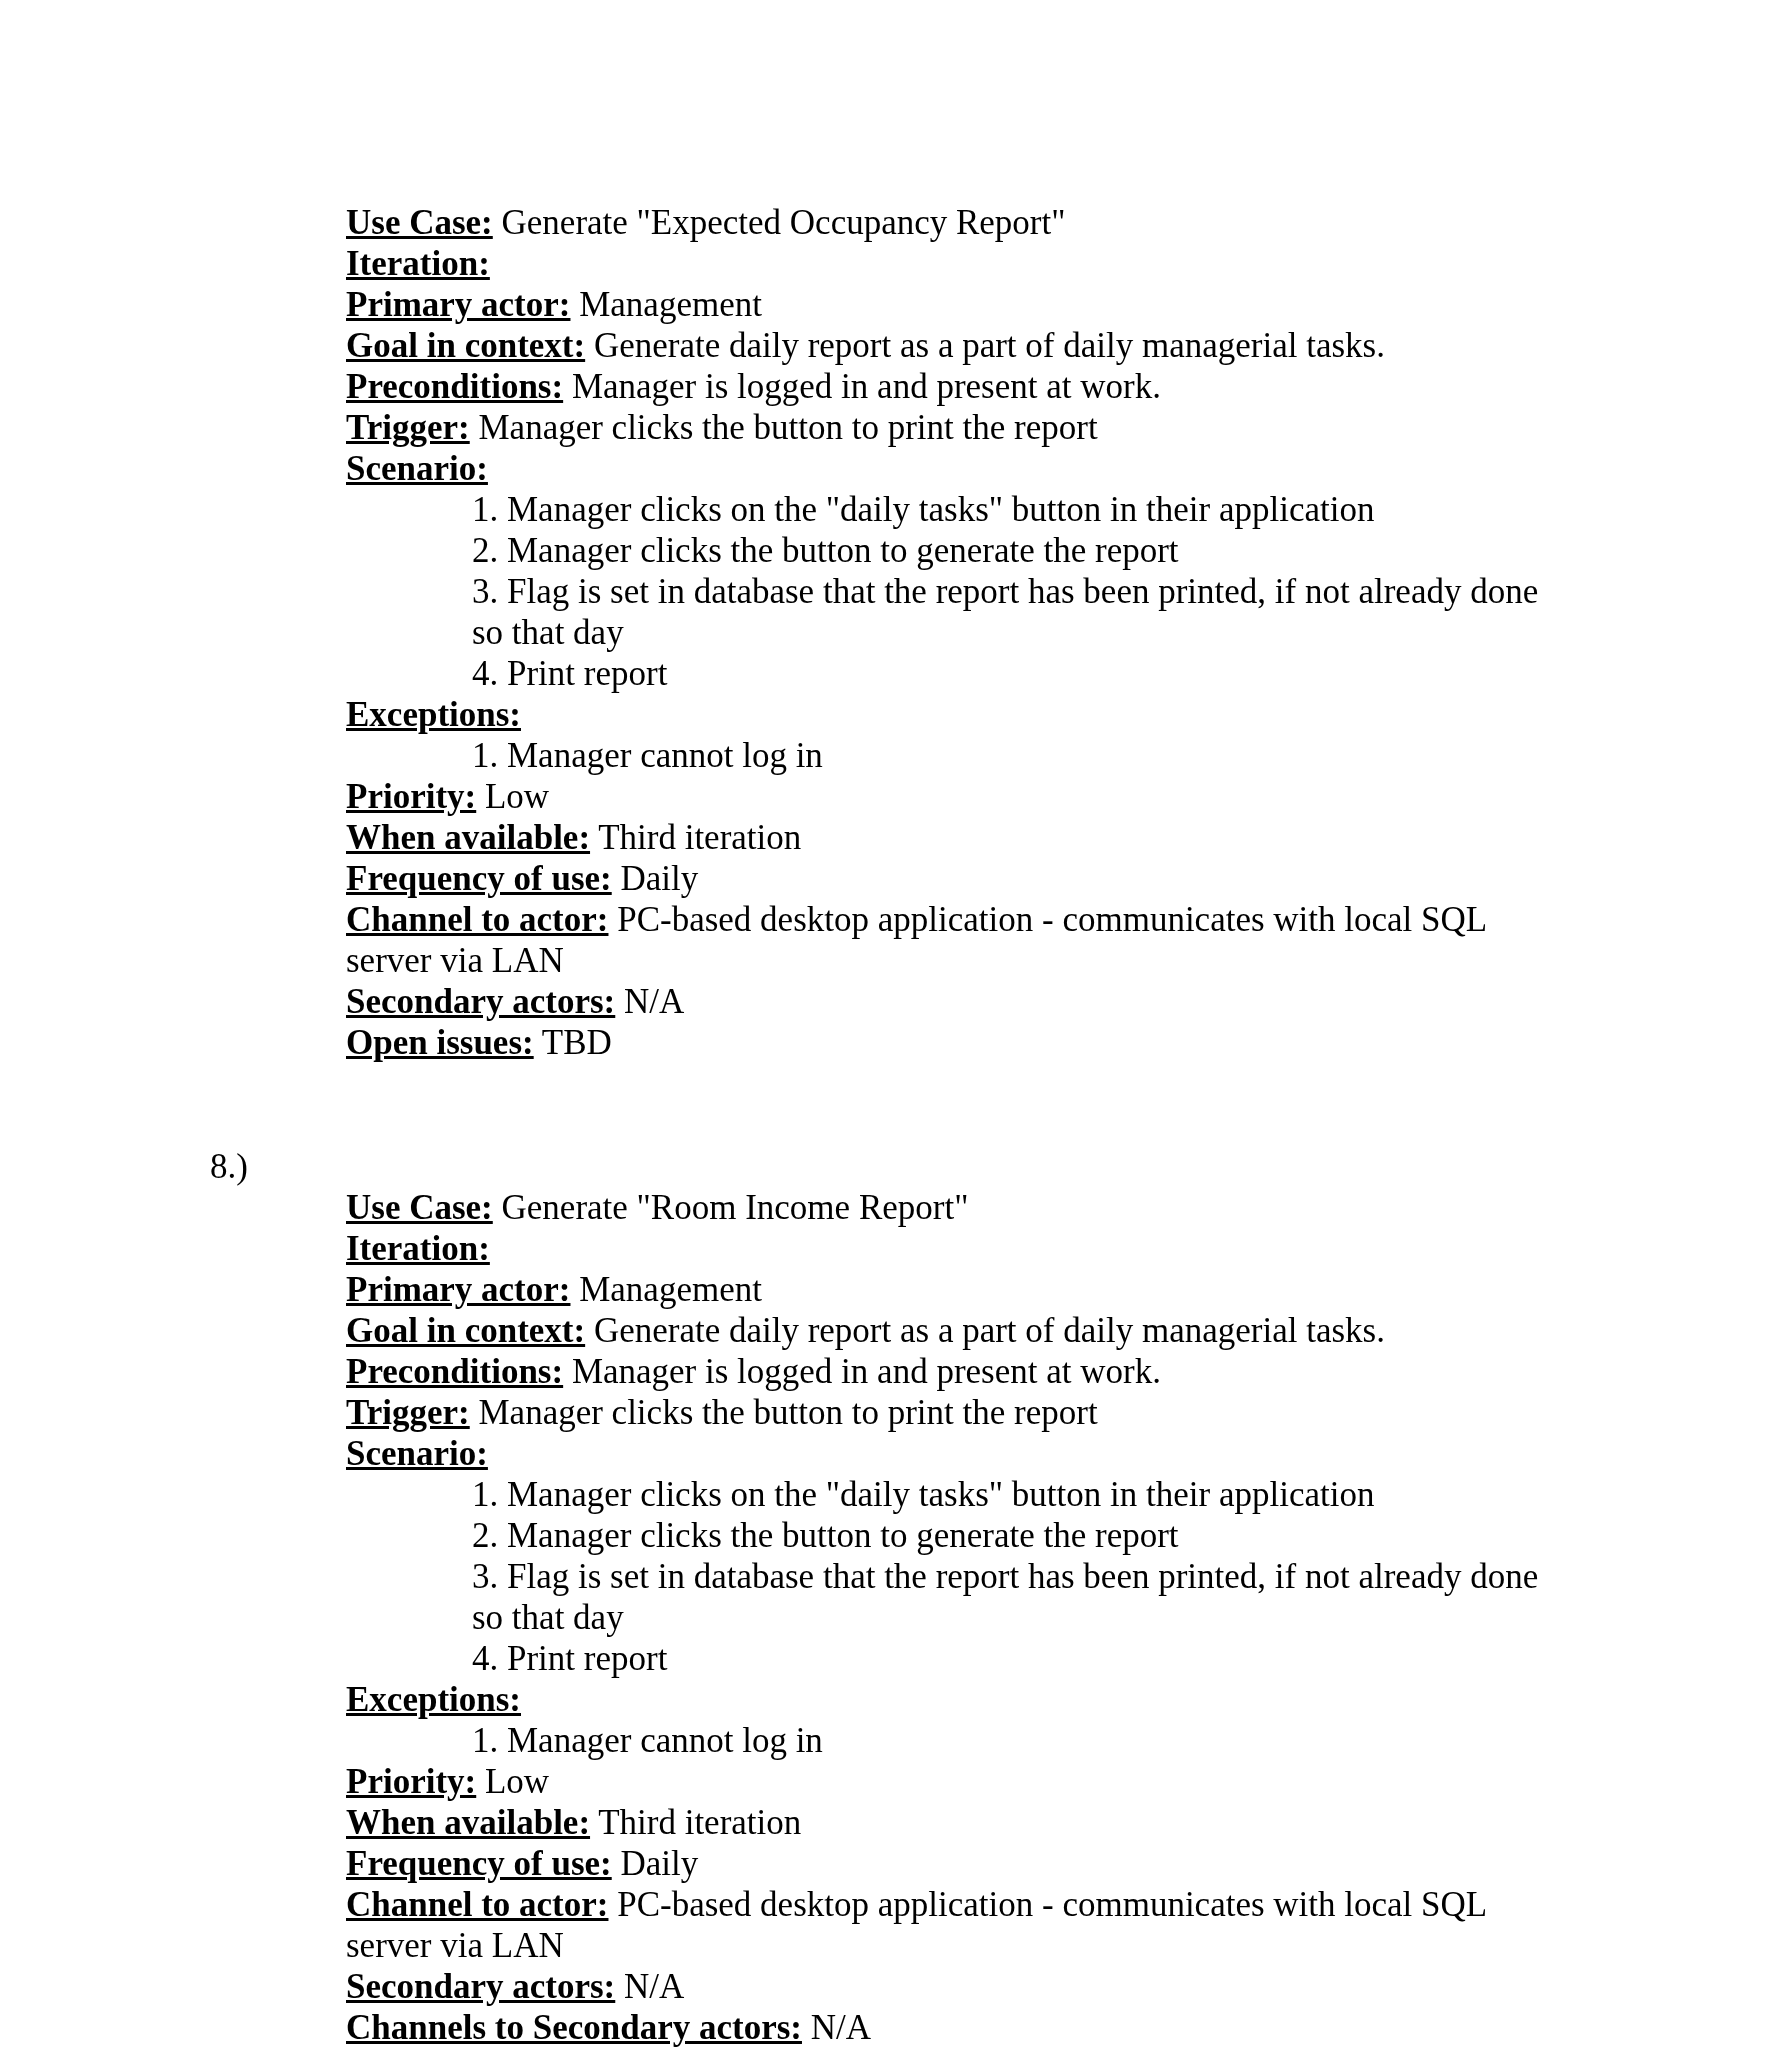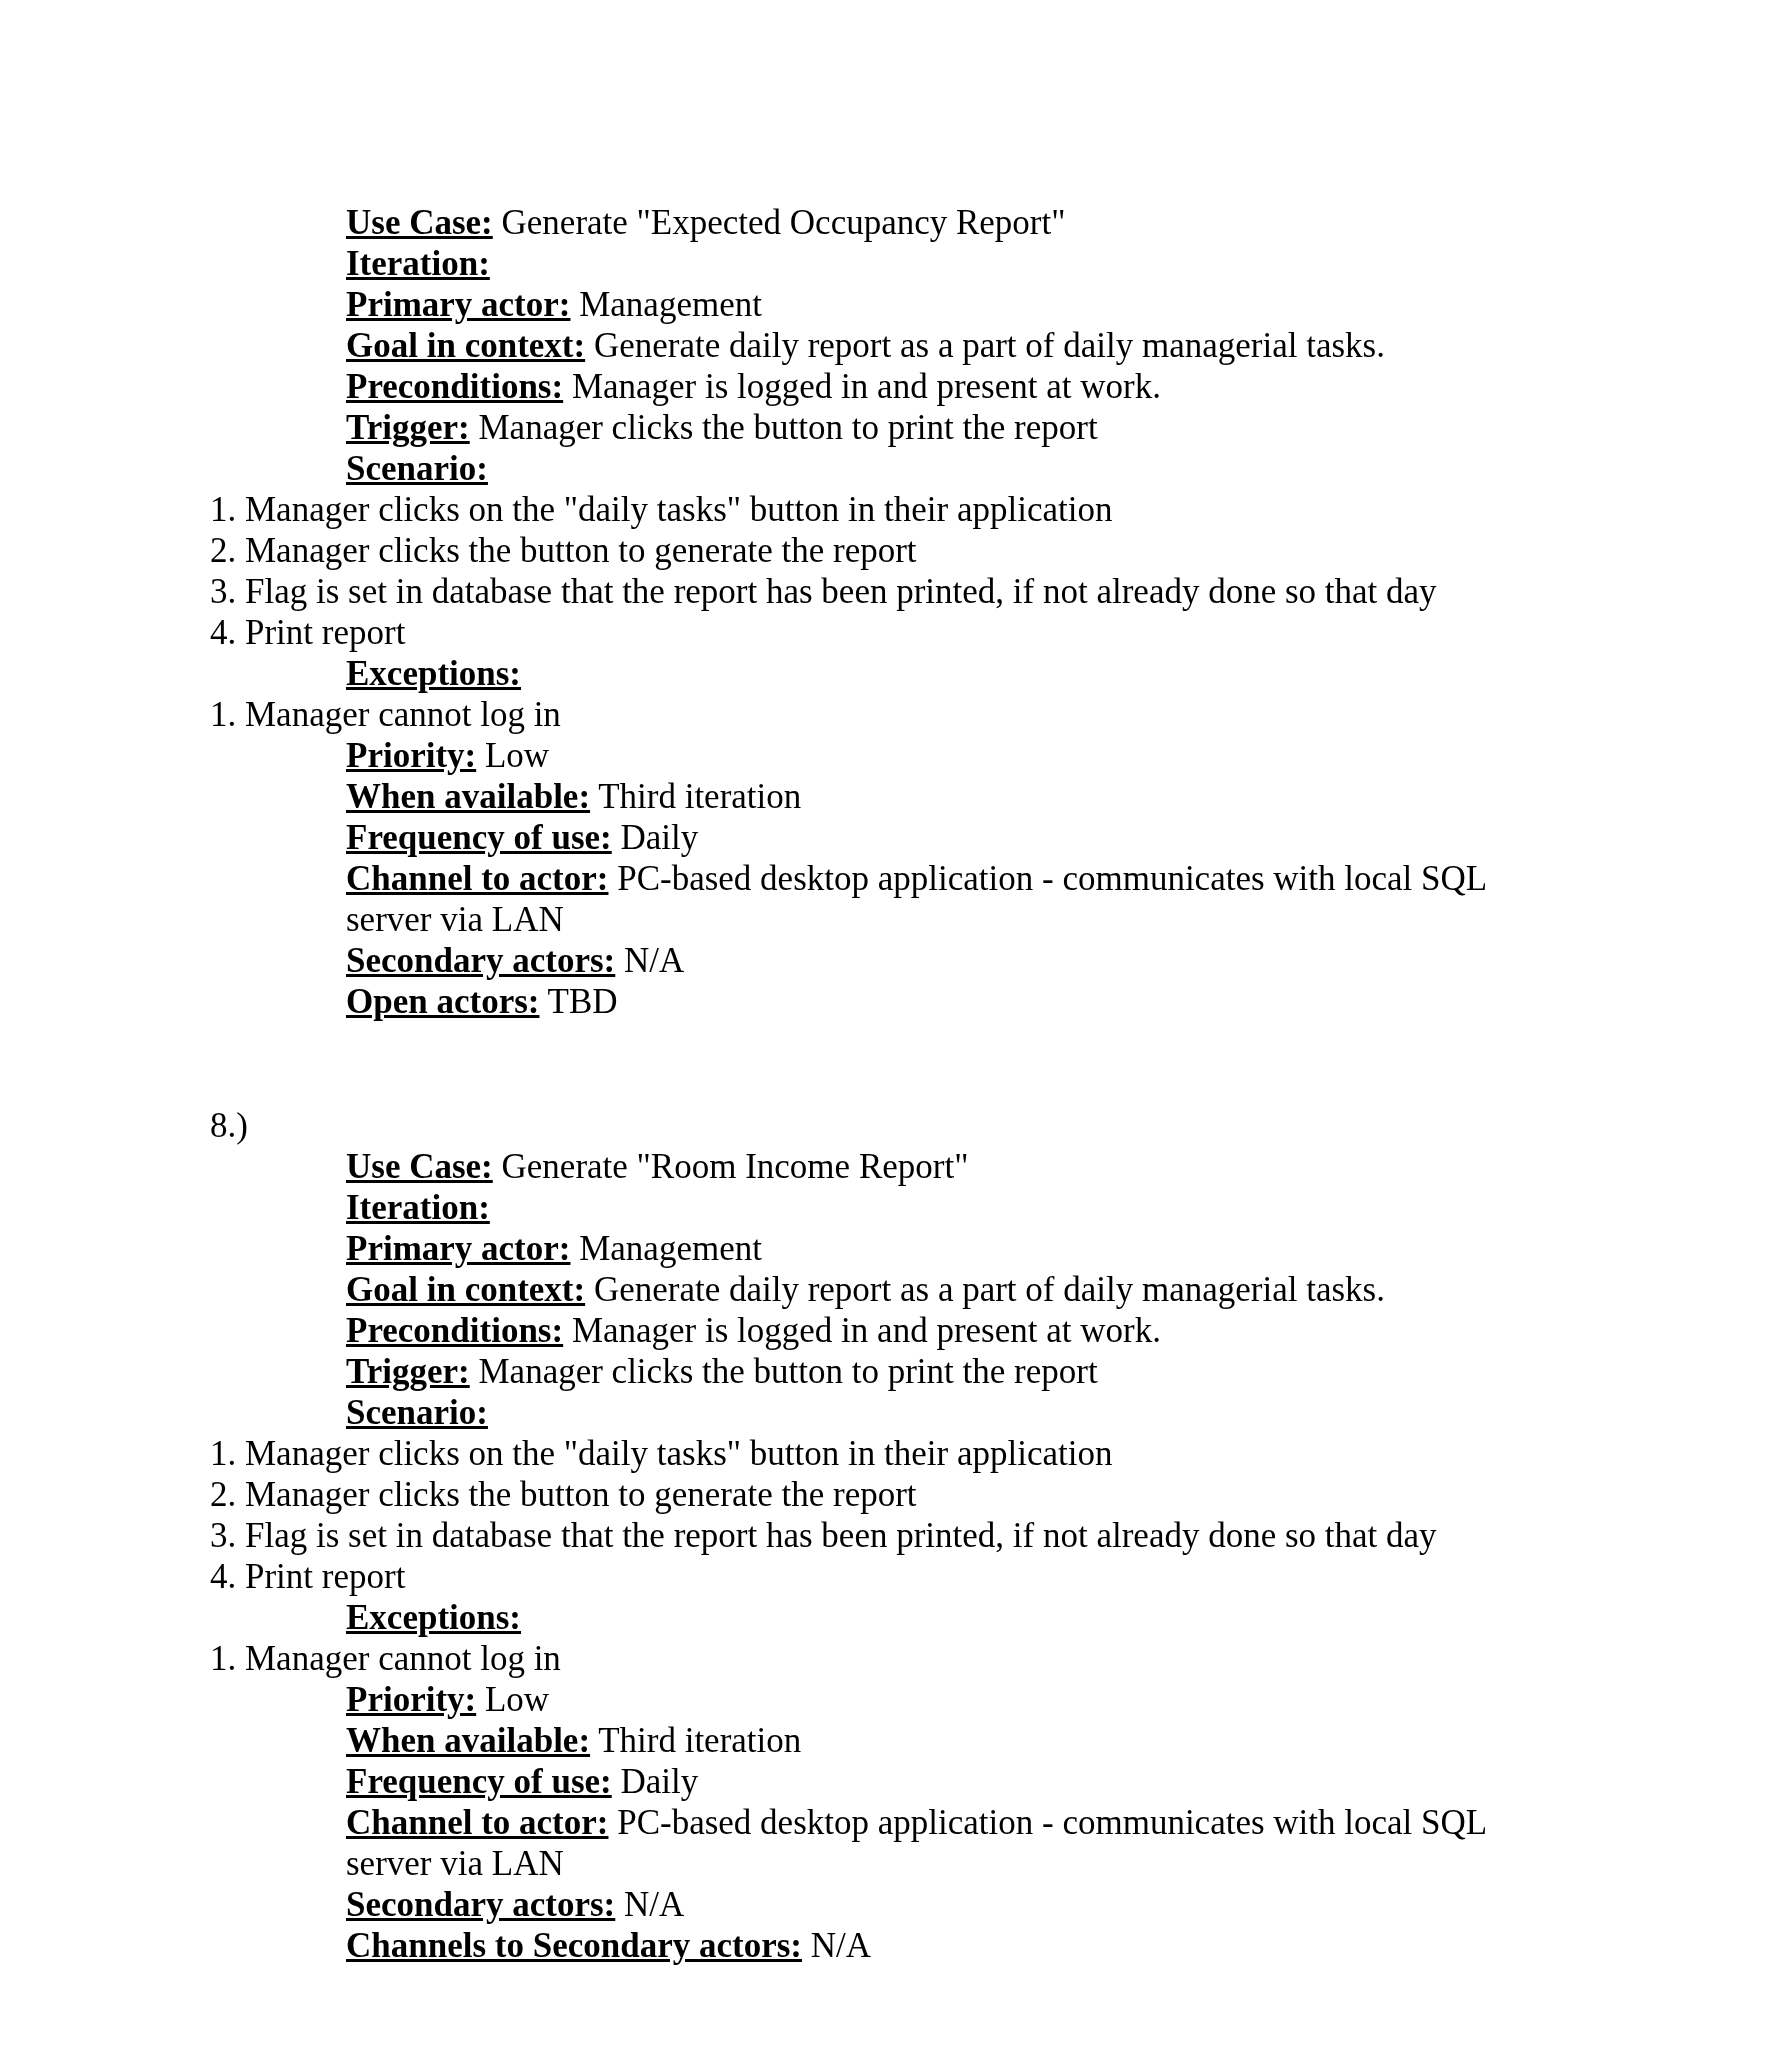"1. Manager clicks on the" .line.indent-1 { margin-left: none -> 262px }
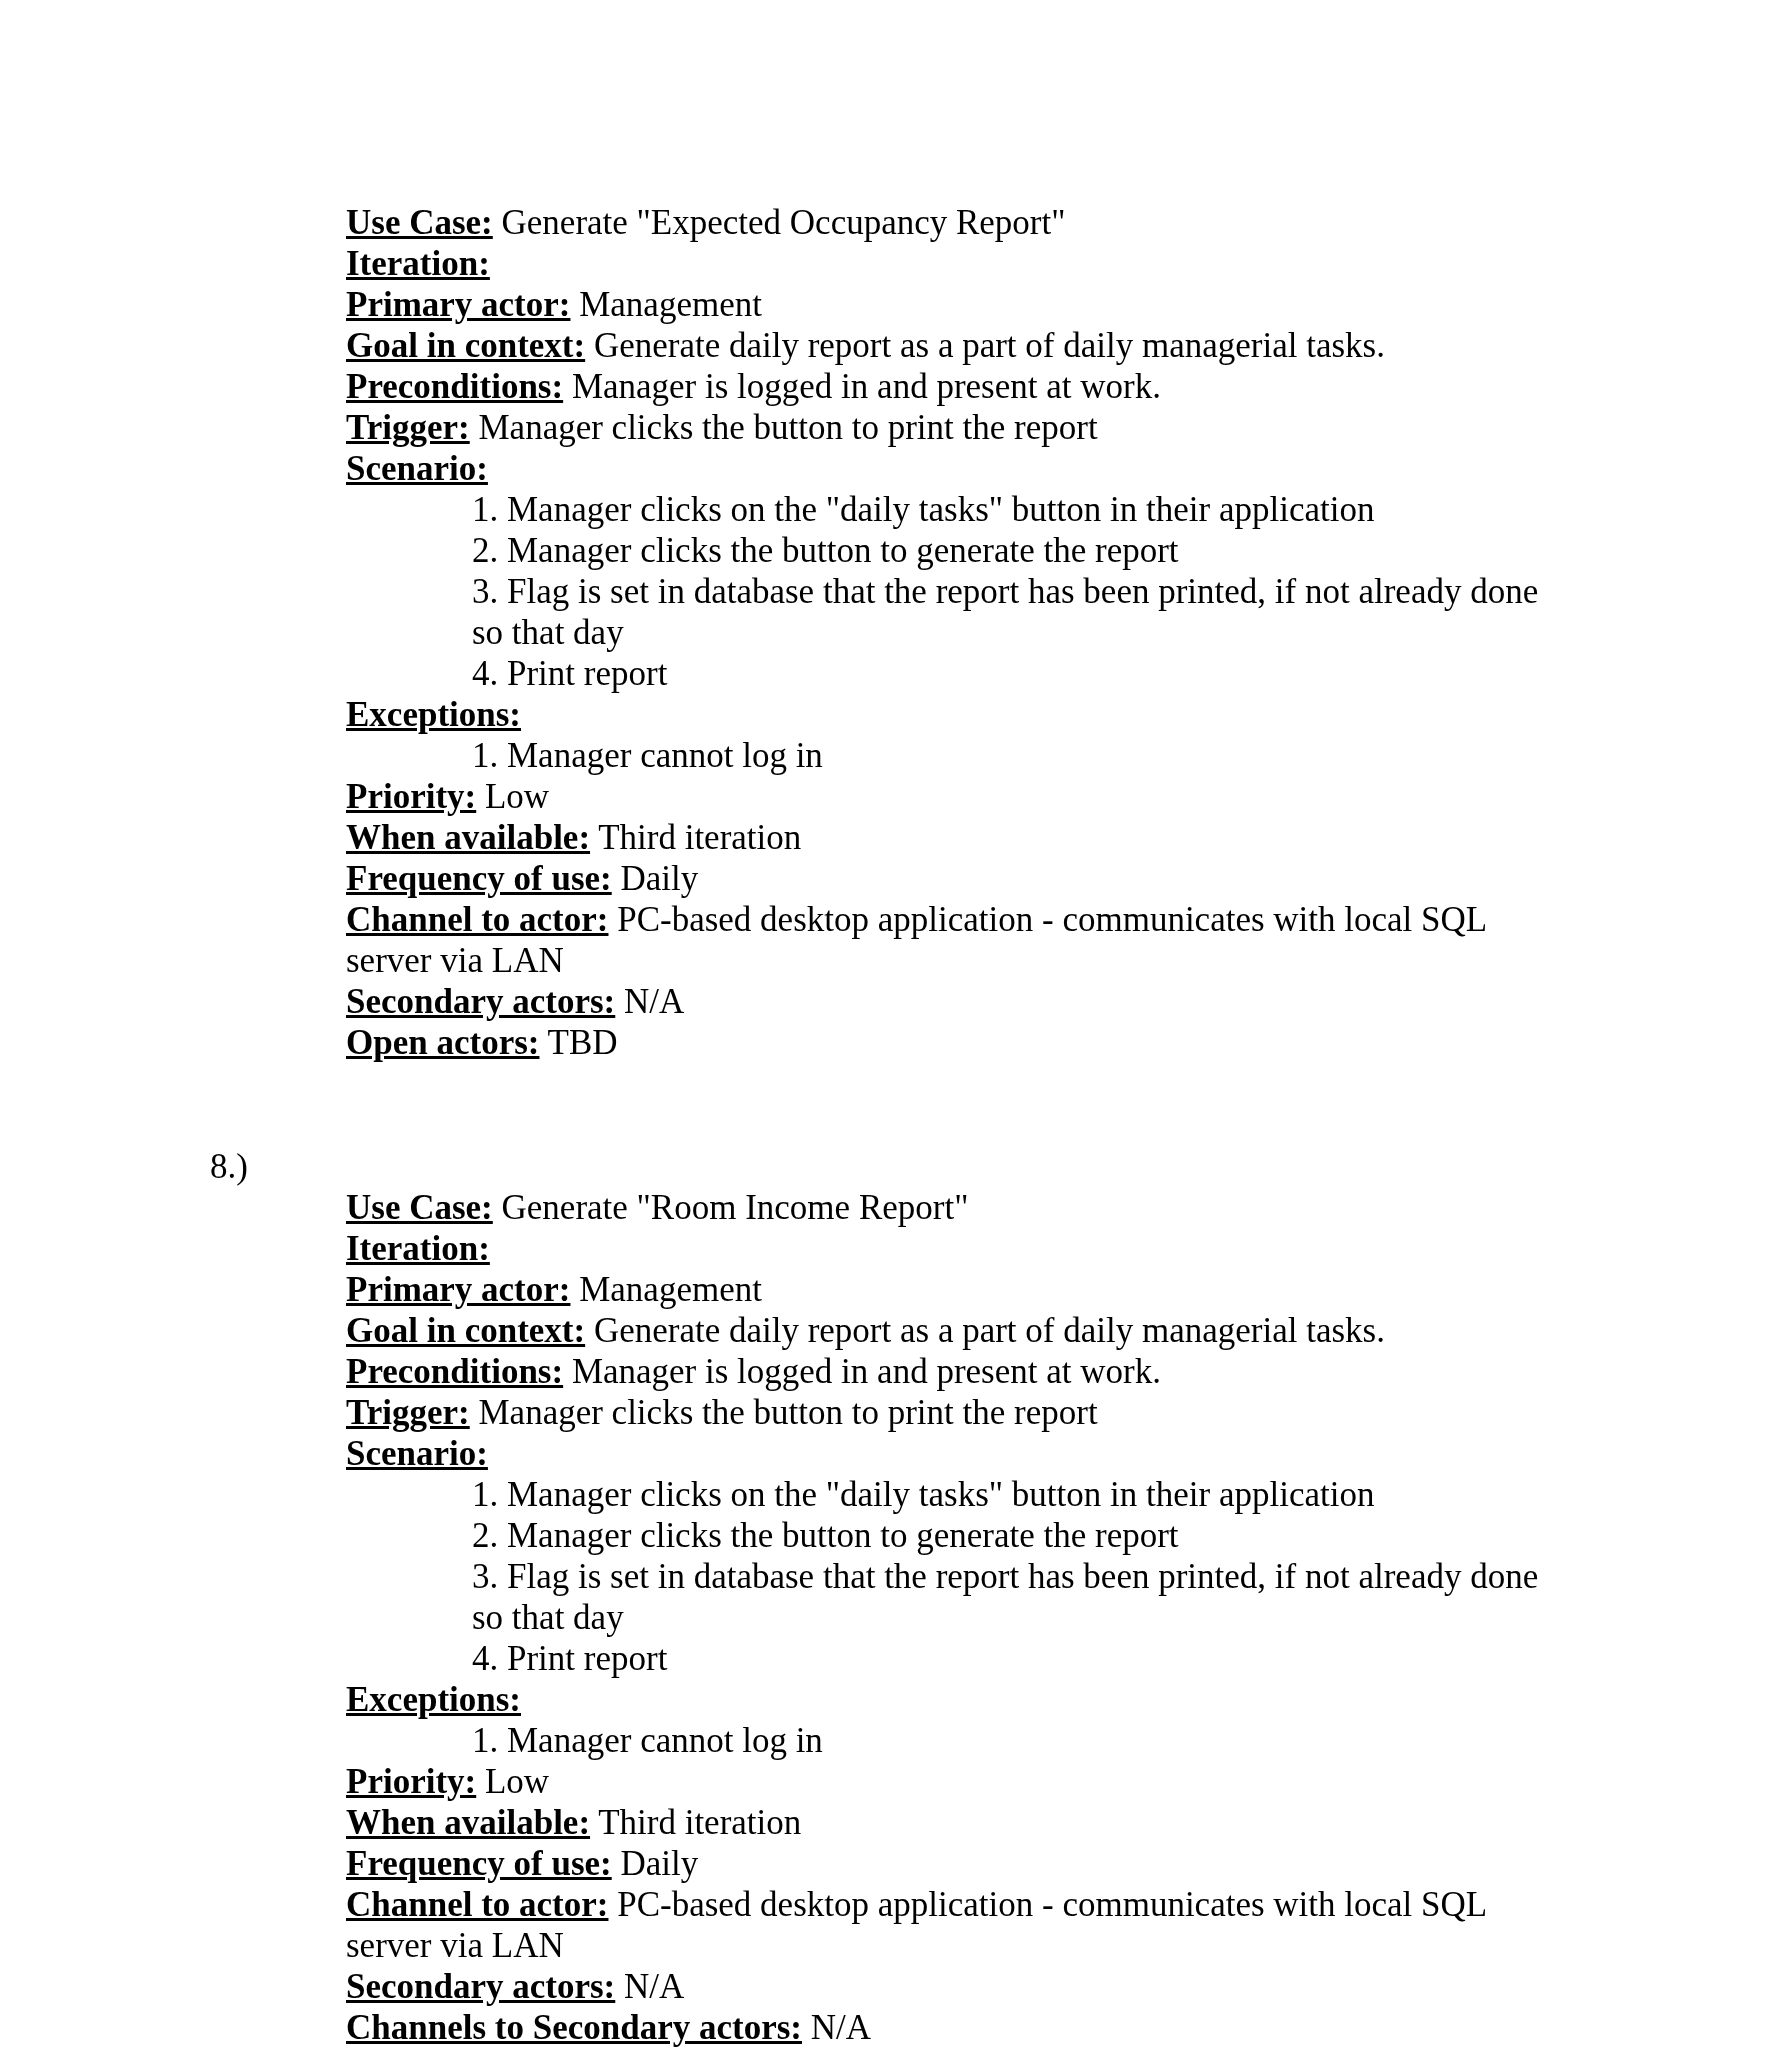"Open actors:" span.label { text: actors -> issues }
